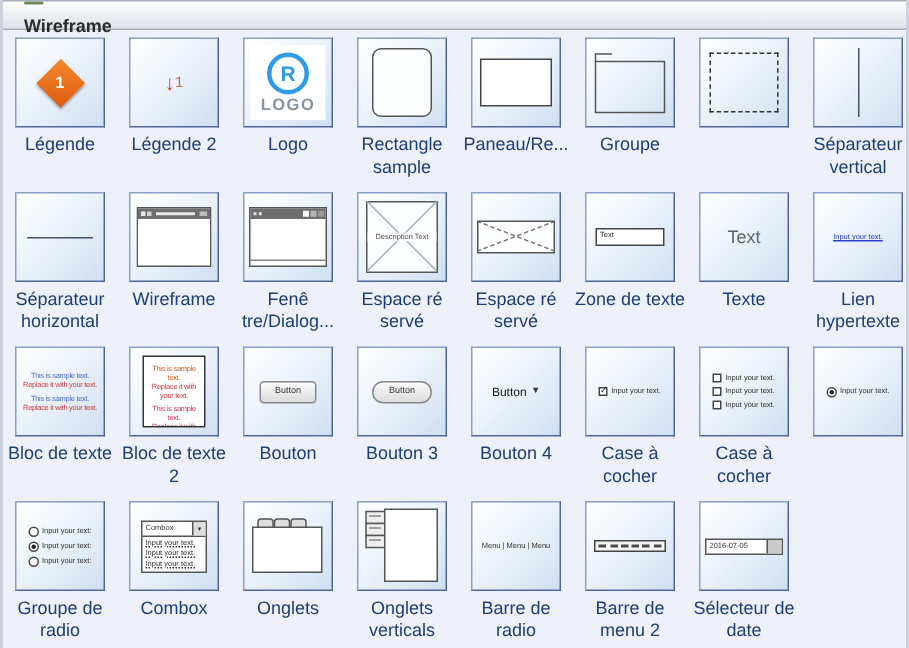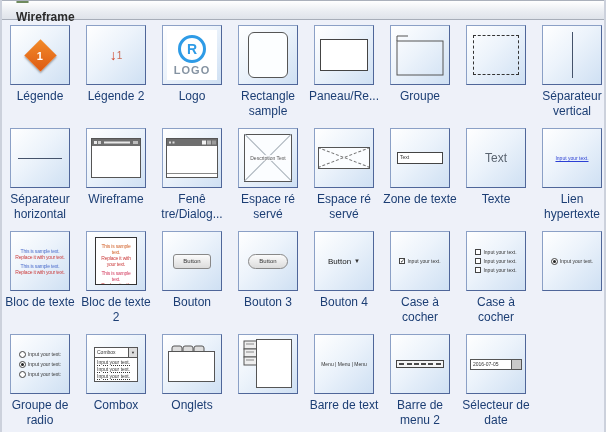"Onglets verticals" div.label { html: none -> <div>Onglets verticals</div> }
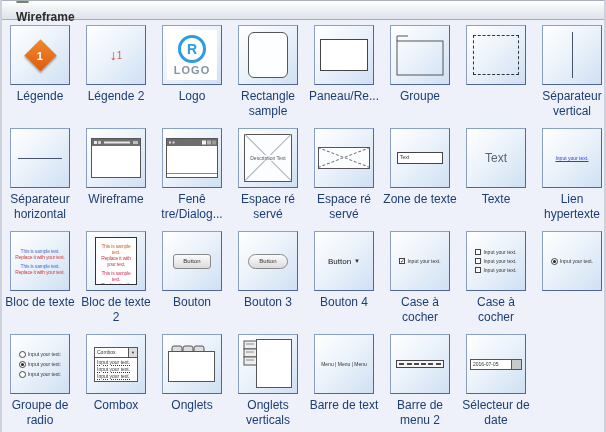"Barre de text" div.label { text: text -> radio }
